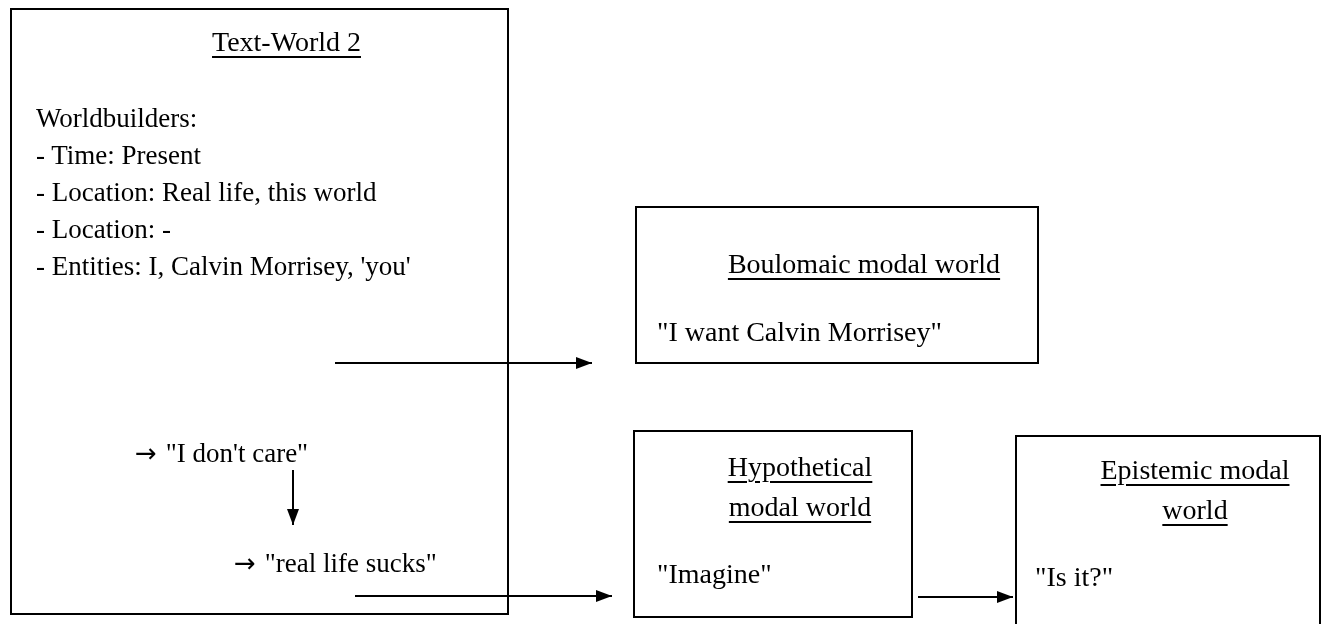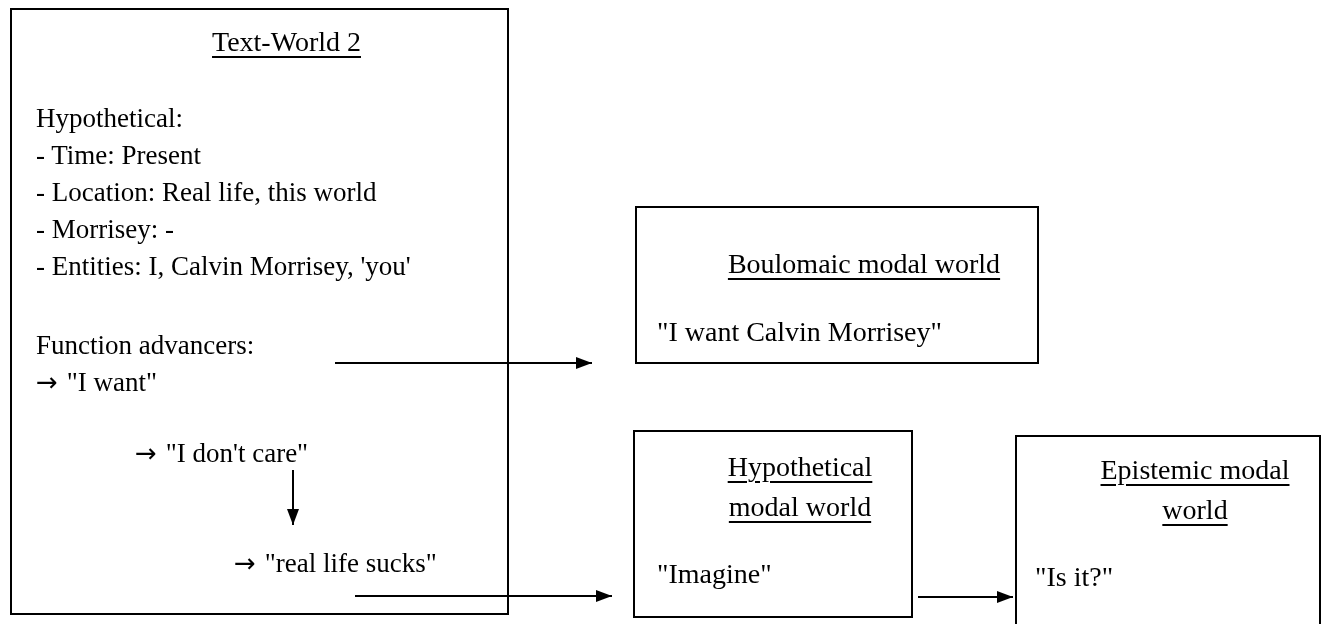"Hypothetical:" div { text: Hypothetical -> Worldbuilders }
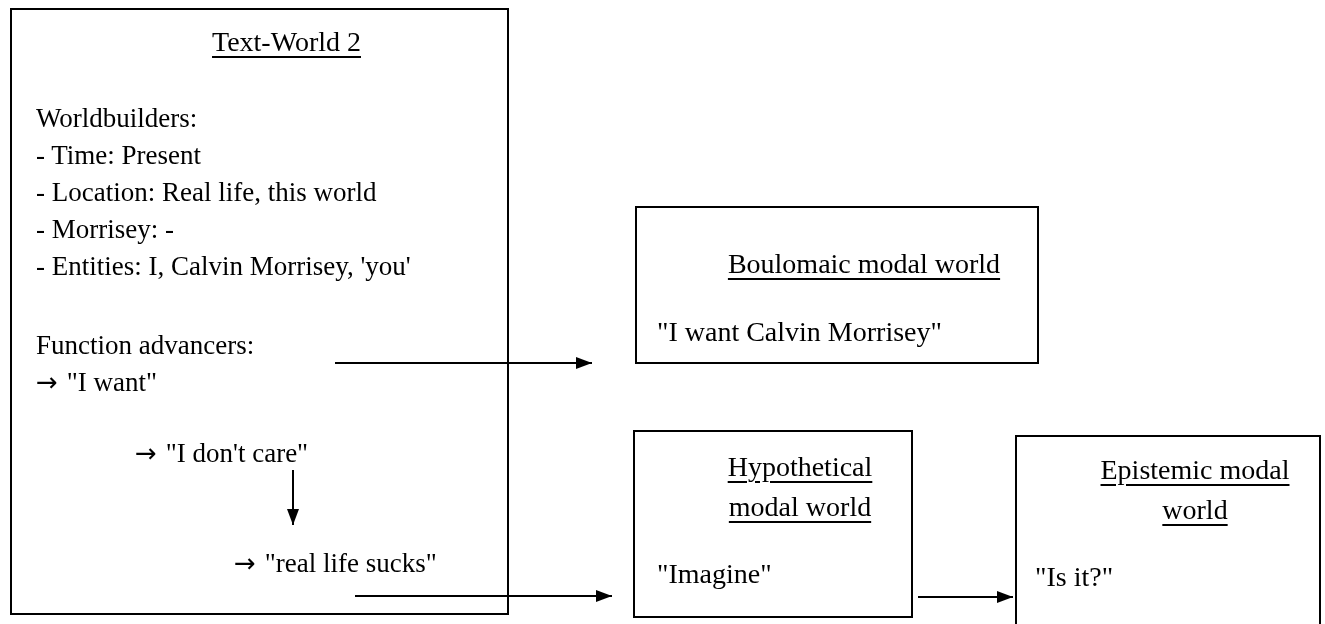"- Morrisey: -" div { text: Morrisey -> Location }
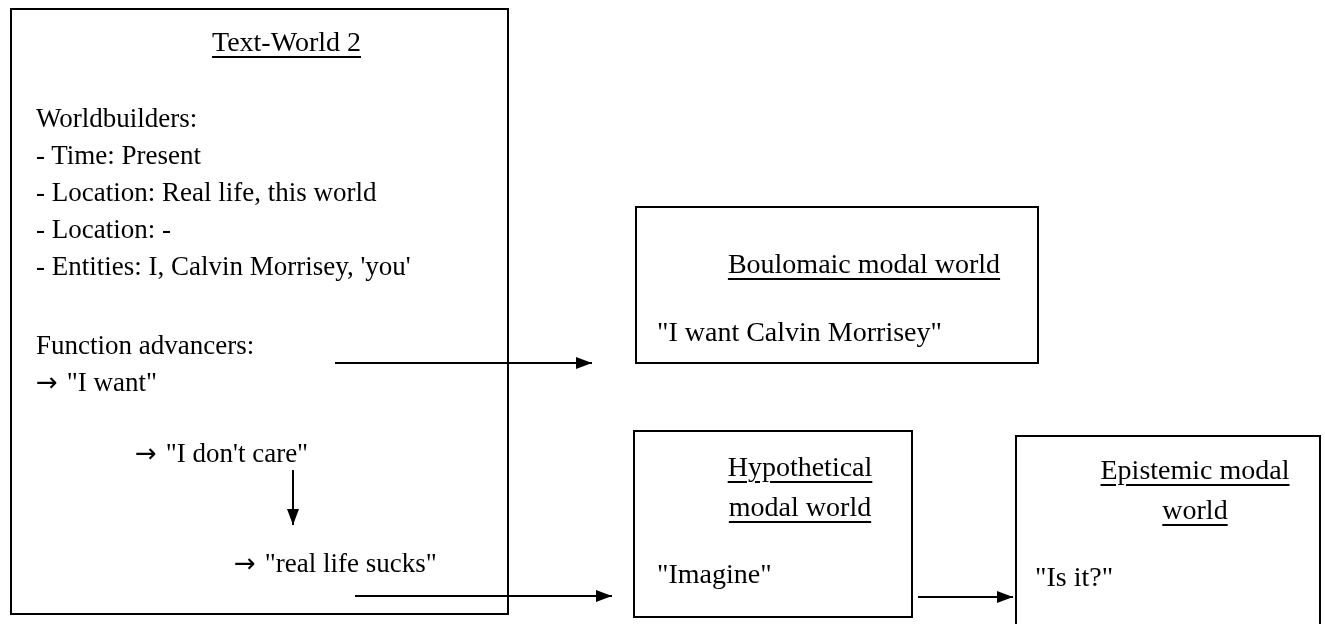"Function advancers:" div.fa-block { html: <div> <div>Function advancers:</div> <div><span>→</span><span>"I want"</span></div> </div> -> none }
